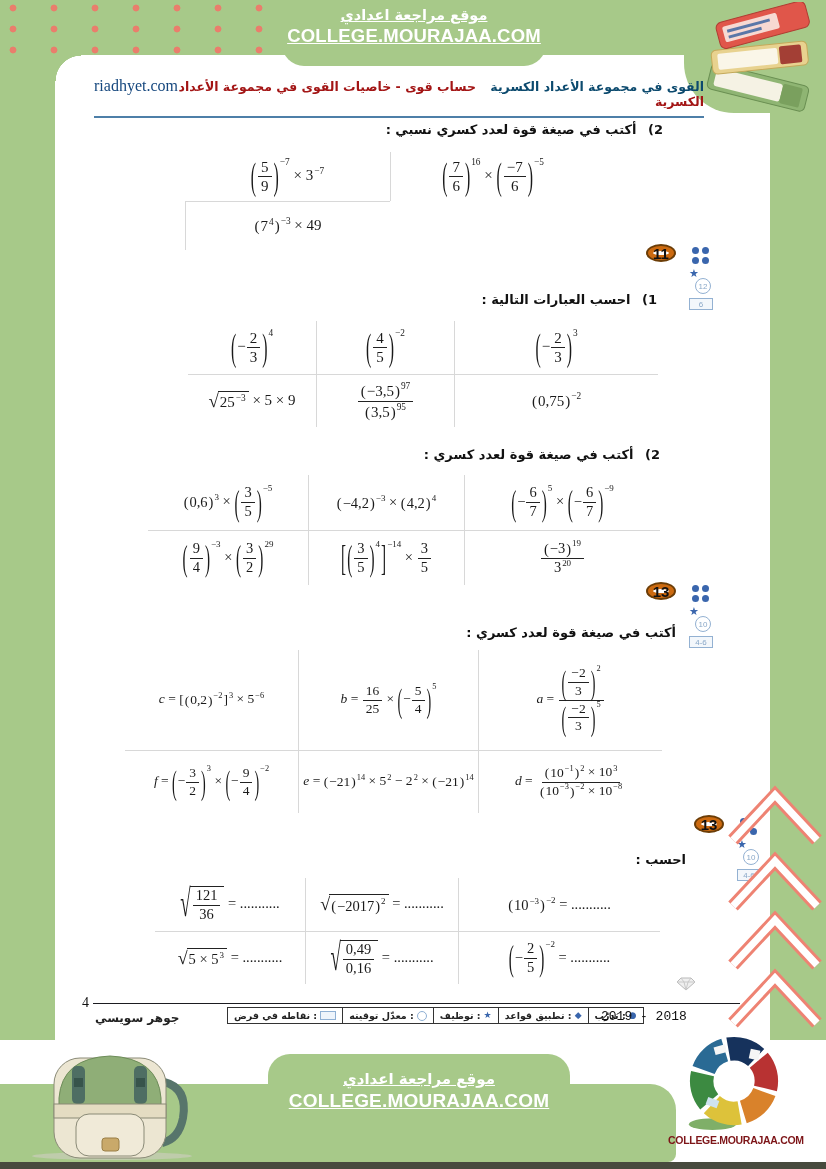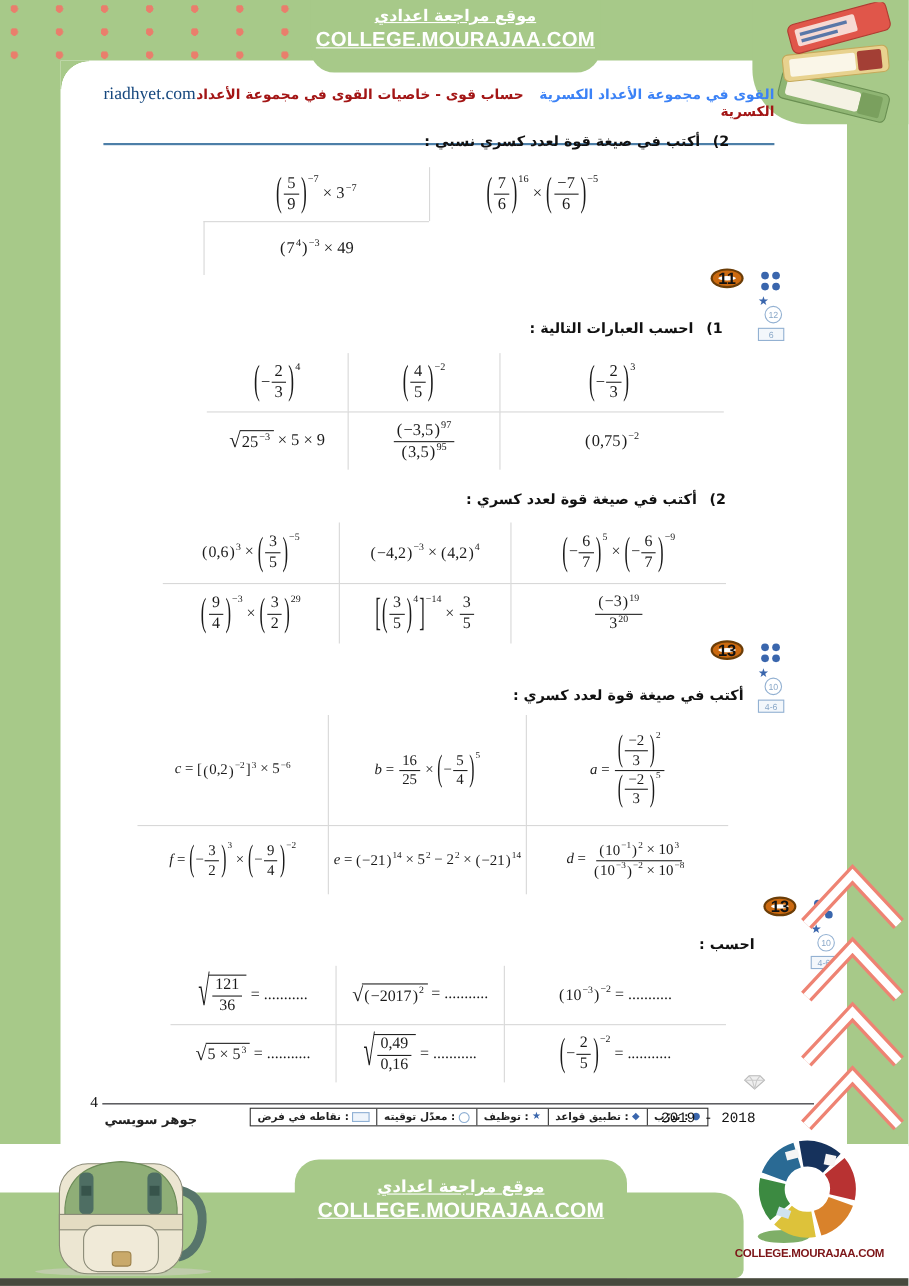"riadhyet.com" .titlebar { padding-bottom: 22px -> 7px }
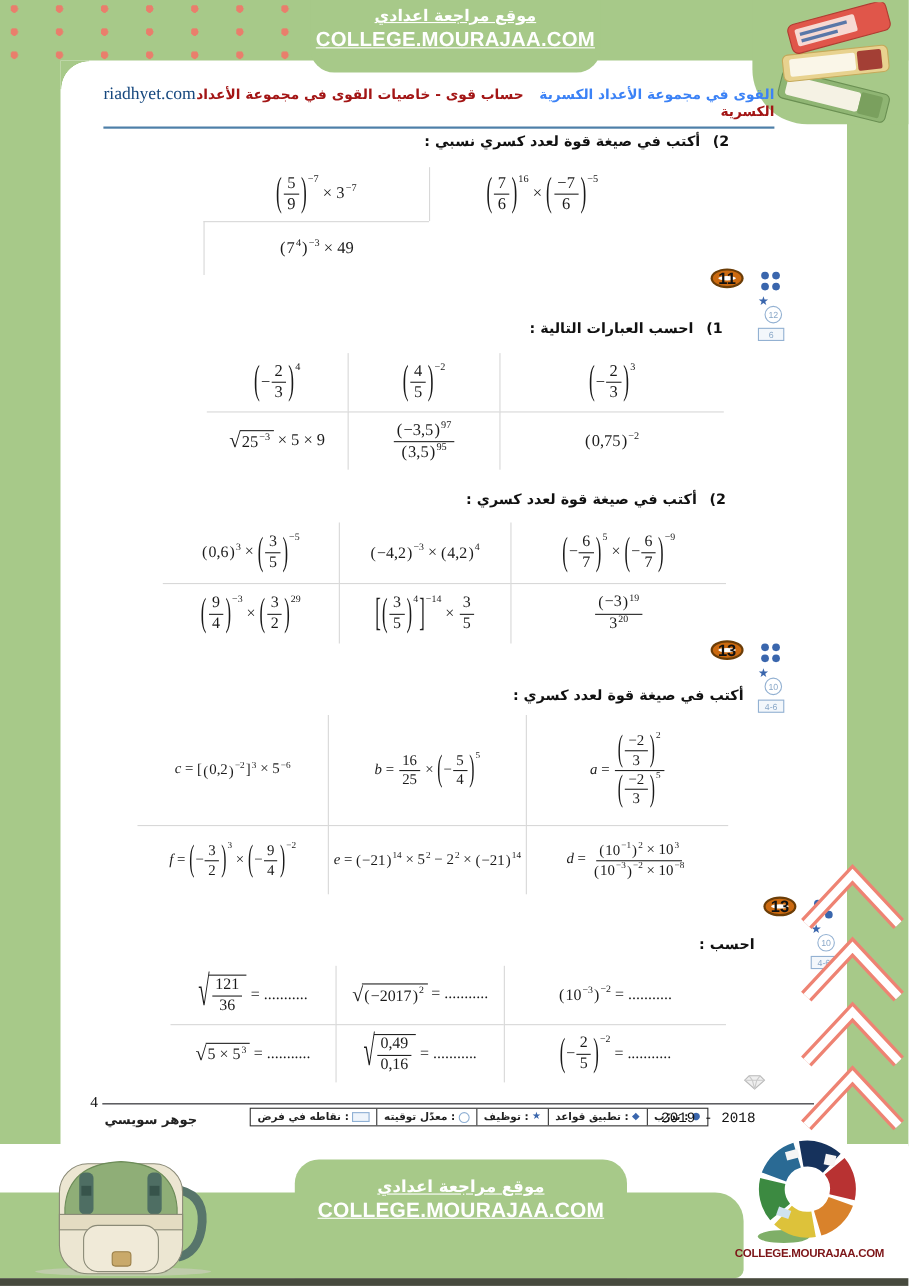"القوى في مجموعة الأعداد الكسرية" .topic .tblack { color: #3b82f6 -> #0c4a6e }
